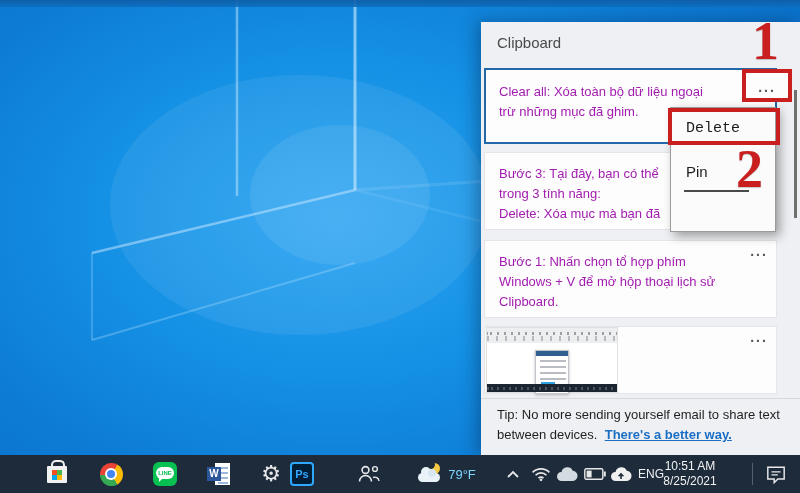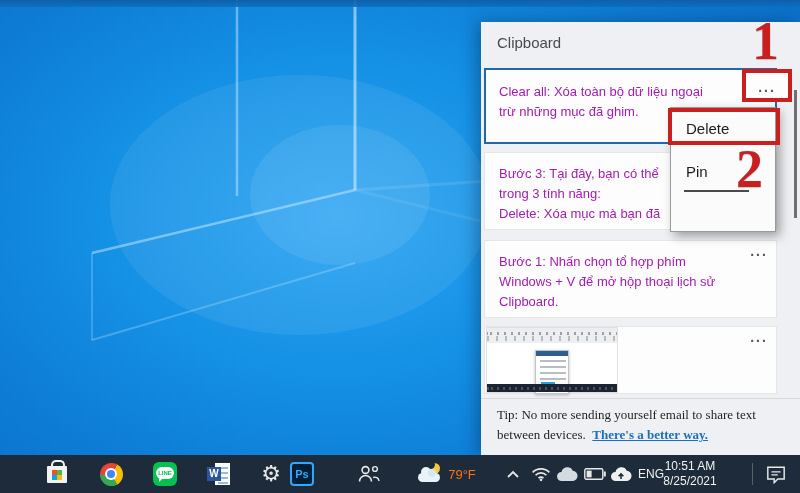"Delete" .ctx-delete { font-family: none -> Liberation Mono, monospace }
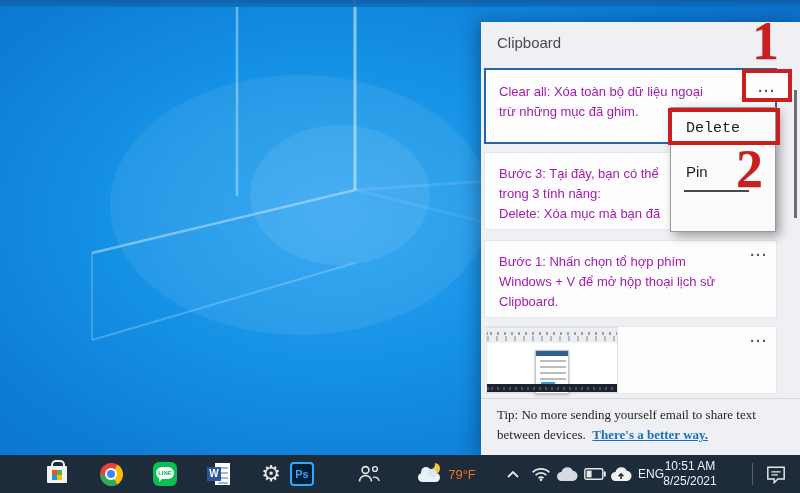"Tip: No more sending yourself" .tip-text { font-family: Liberation Serif, serif -> none }
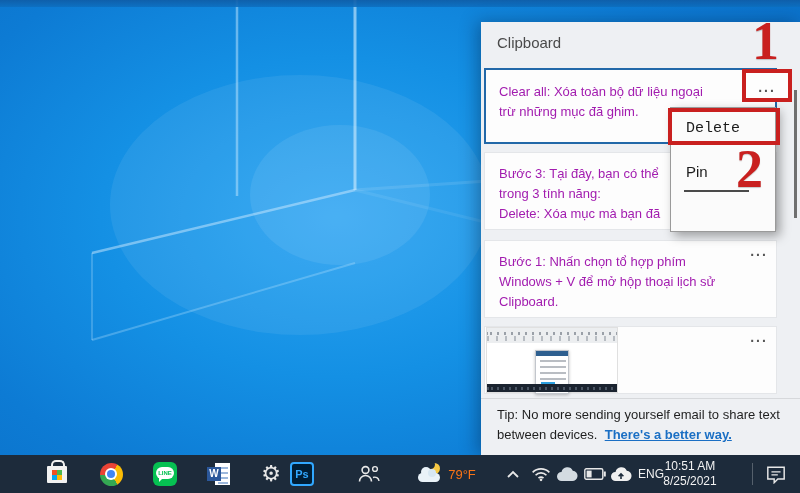"79°F" .temp-label { color: #f97316 -> #7dd3fc }
